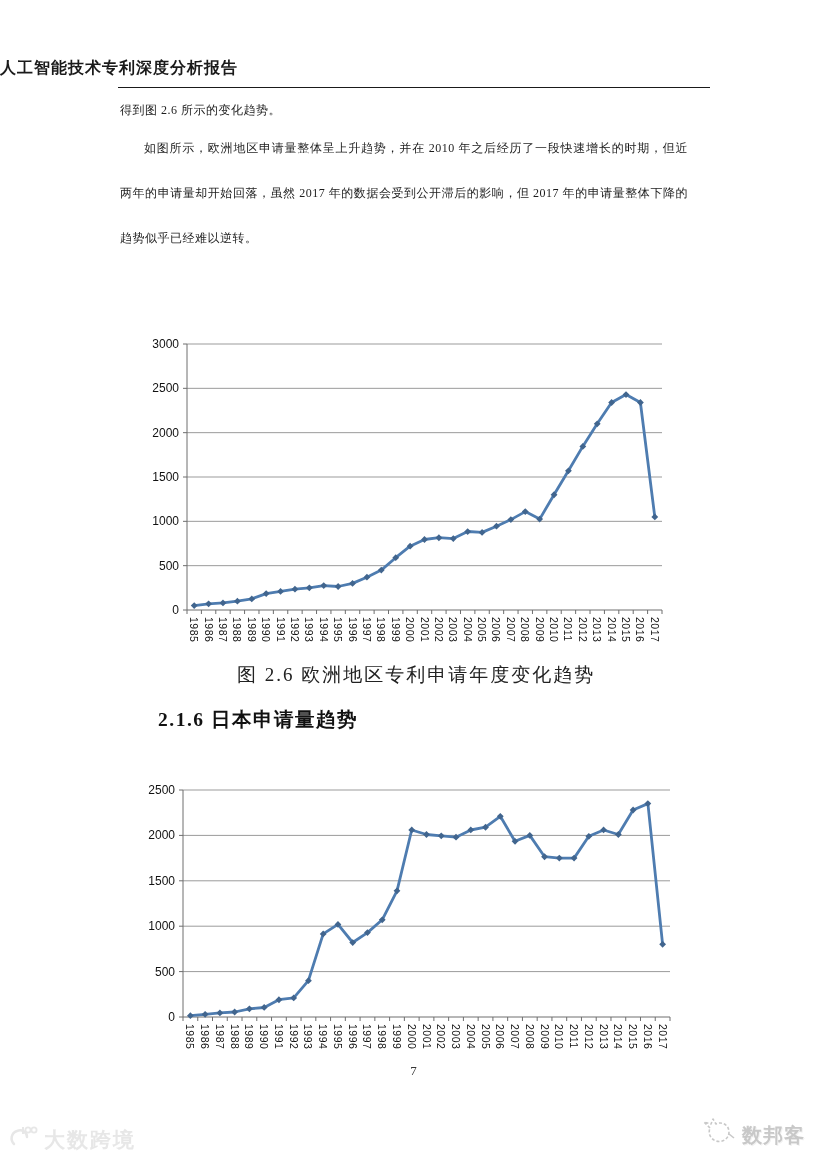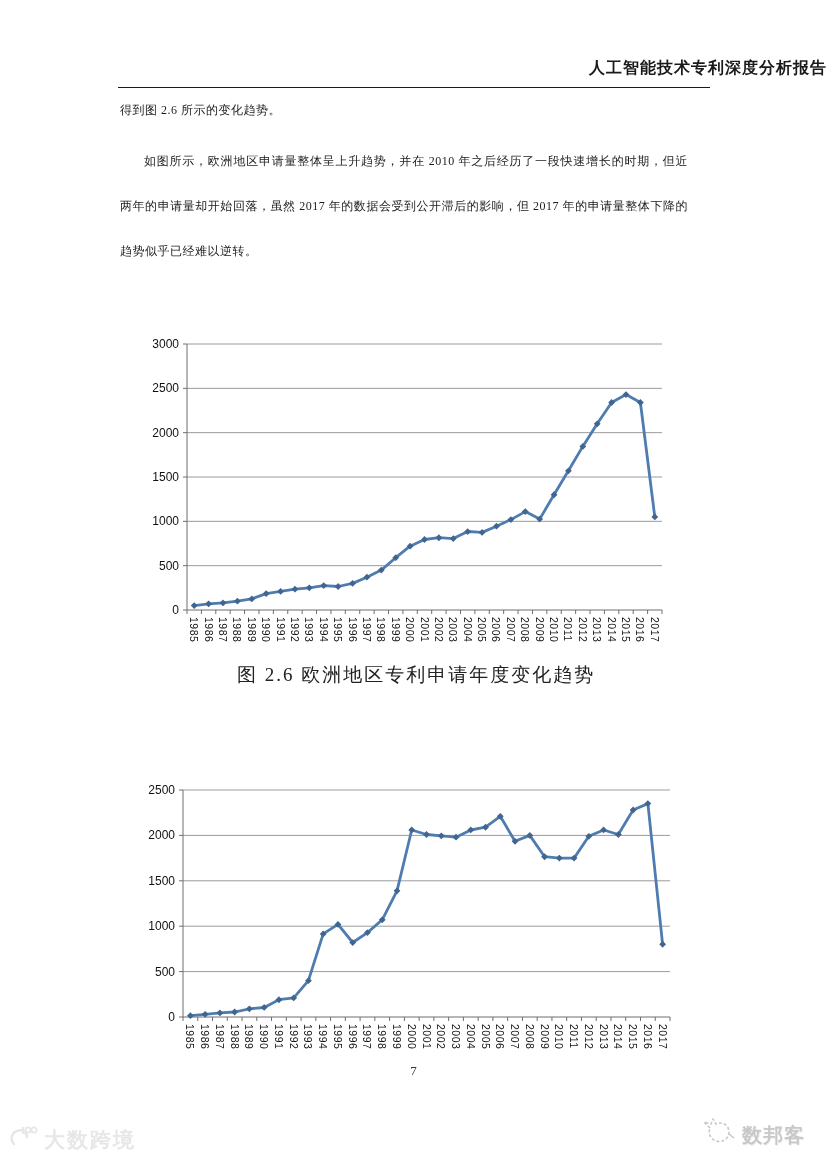"人工智能技术专利深度分析报告" .report-title { text-align: right -> left }
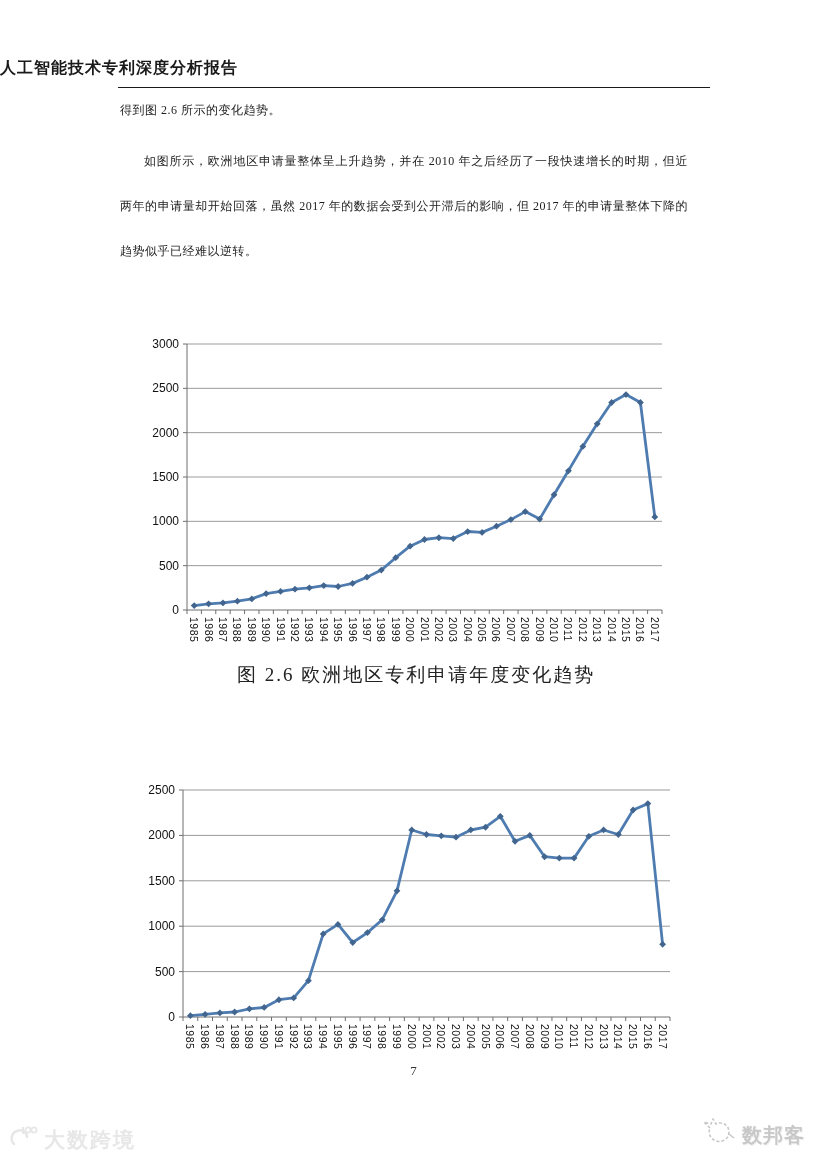"如图所示，欧洲地区申请量整体呈上升趋势，并在 2010" .p2 { top: 139px -> 126px }
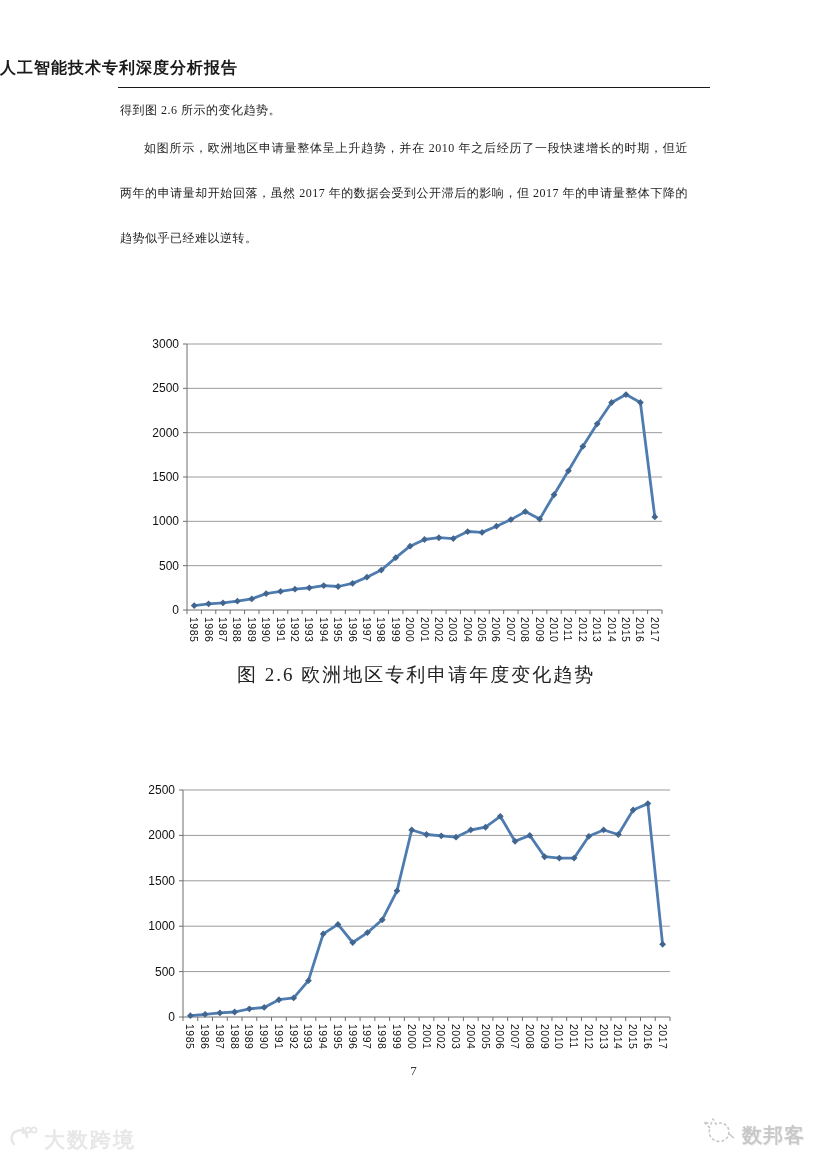"2.1.6 日本申请量趋势" h2.section-heading { html: none -> <h2>2.1.6 日本申请量趋势</h2> }
